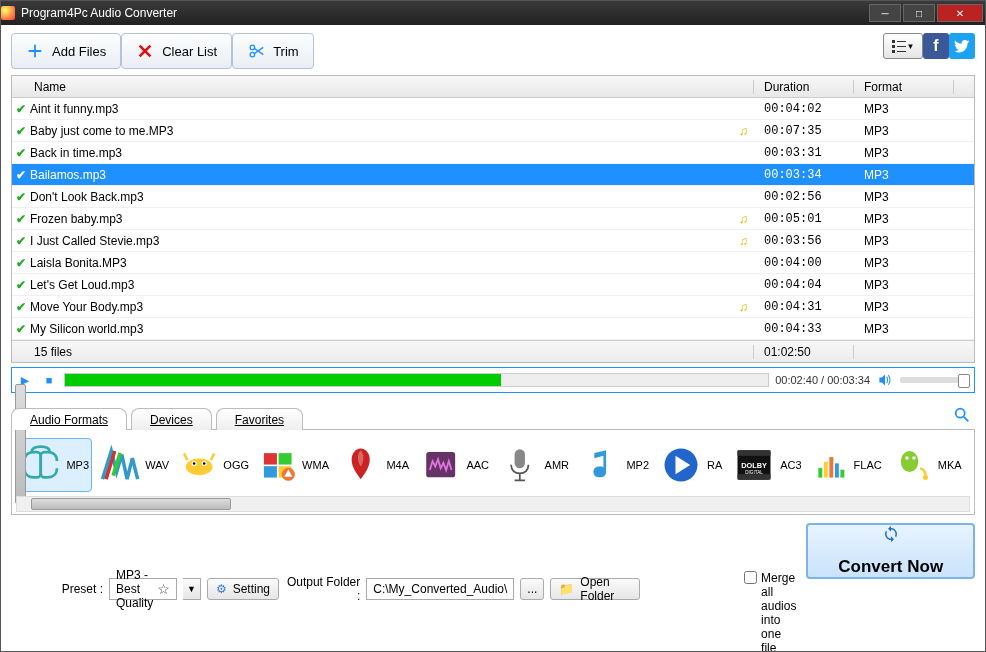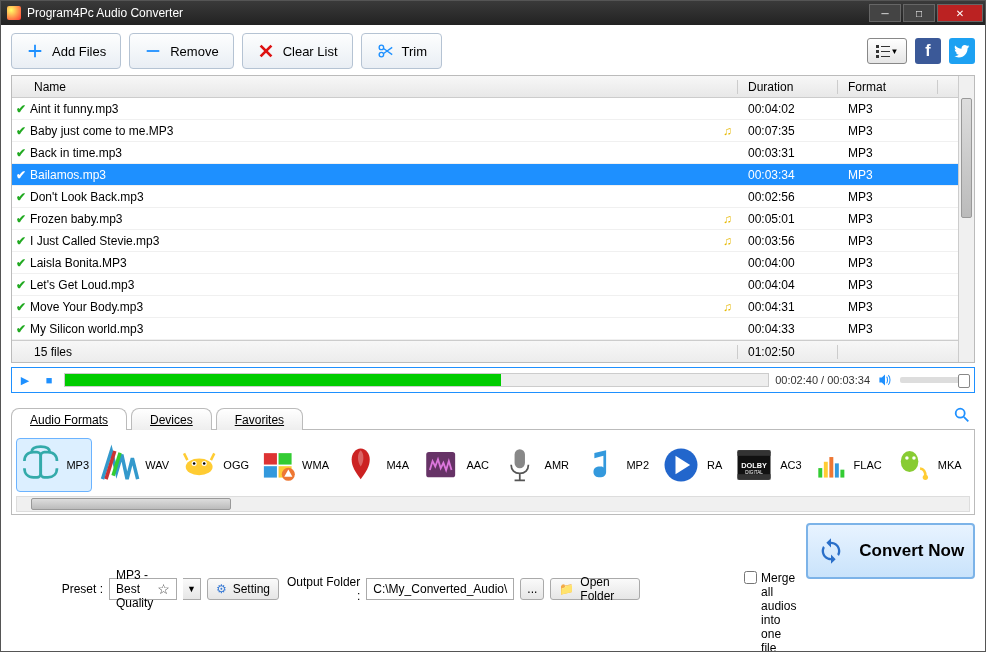"Program4Pc Audio Converter" .titlebar { padding-left: 6px -> none }
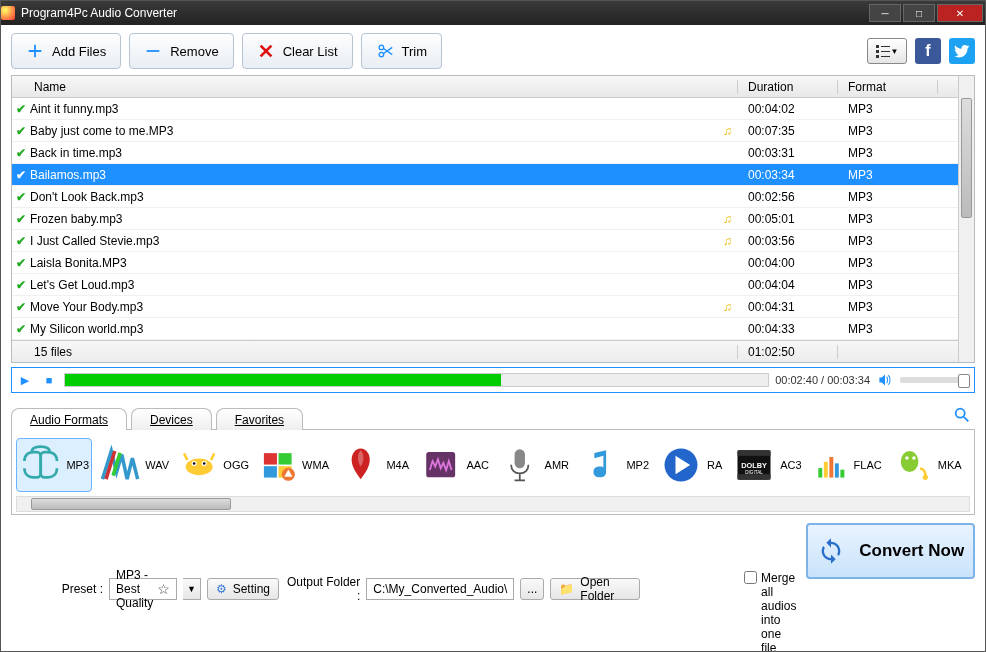"Add Files" .toolbar { align-items: center -> none; gap: 8px -> 0 }
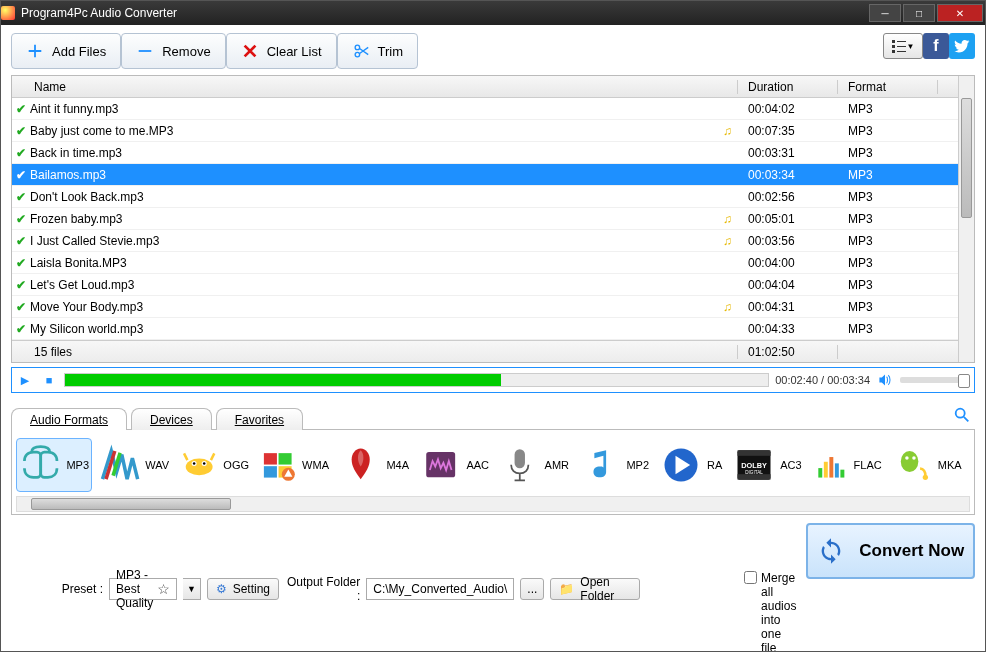"Remove" div.tb-btn { html: <div> <svg> <rect></rect> </svg> <span>Remove</span> </div> -> none }
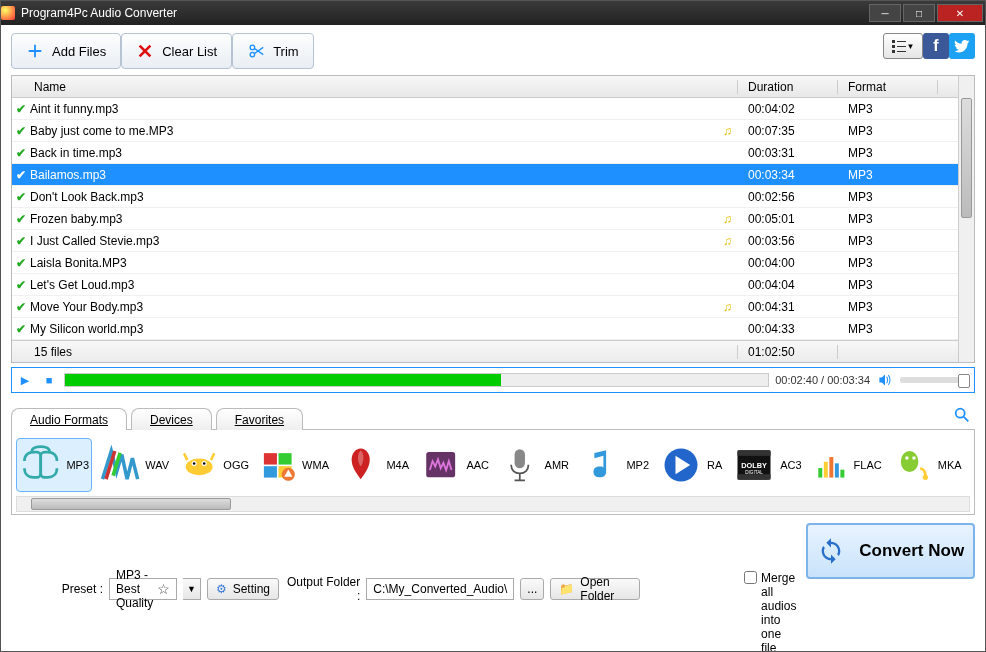"Name" .grid-wrap { flex-direction: none -> column }
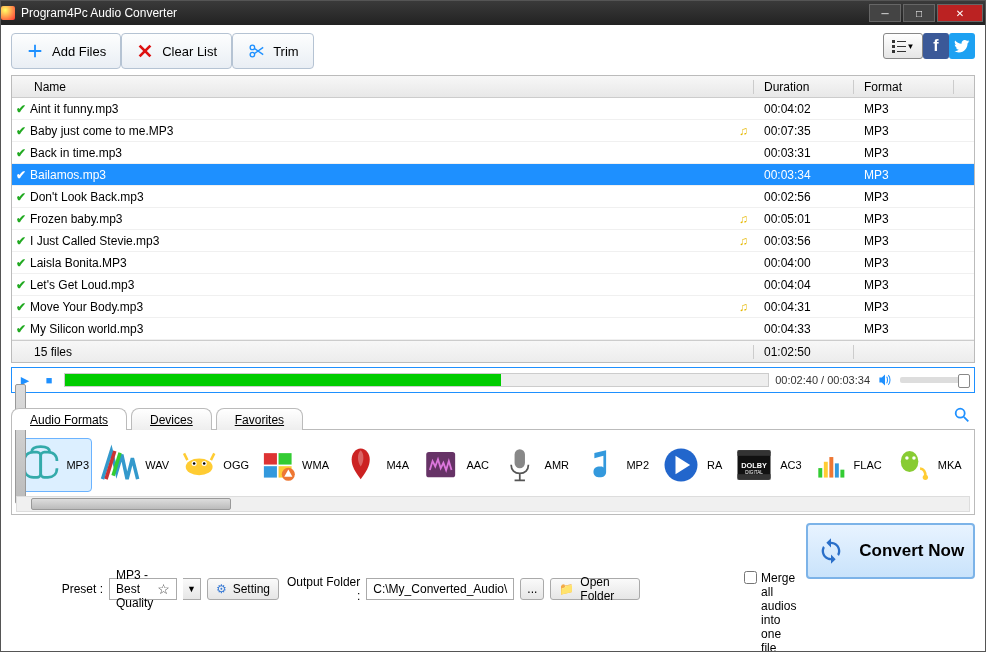"00:04:02" .row .dur { font-family: none -> Liberation Mono, monospace }
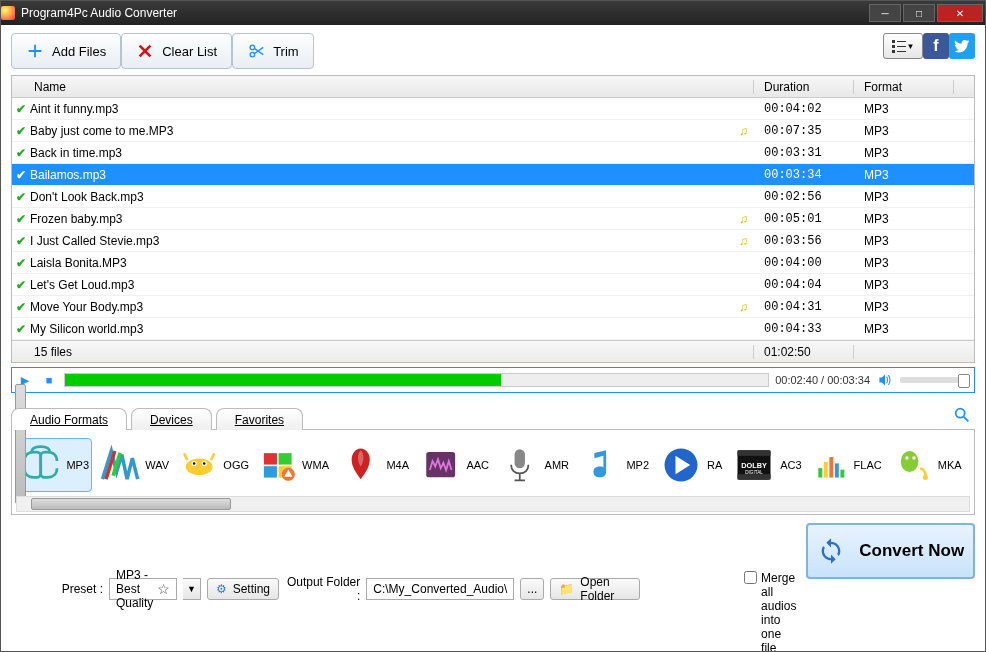"Convert Now" .convert { flex-direction: none -> column }
